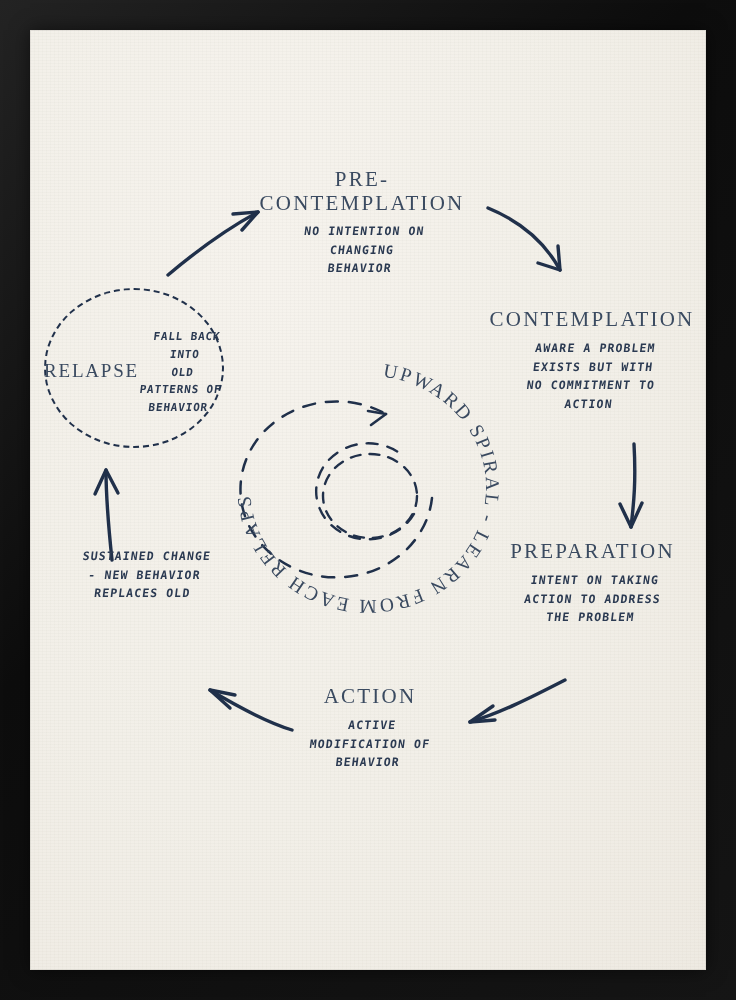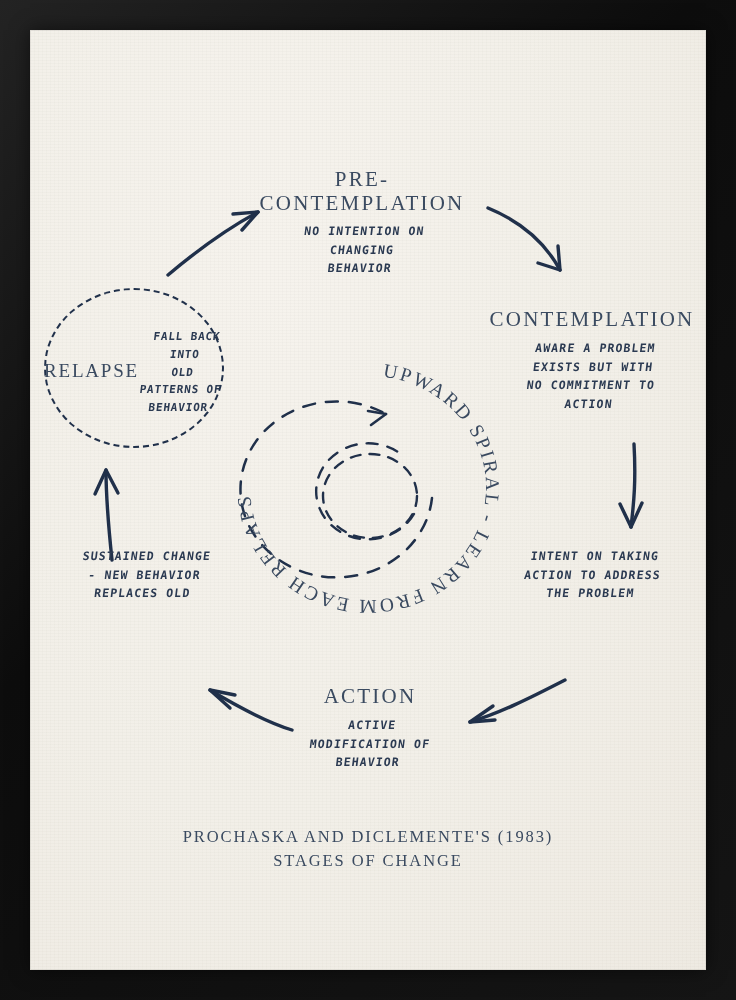"PREPARATION" div.head { html: none -> <div>PREPARATION</div> }
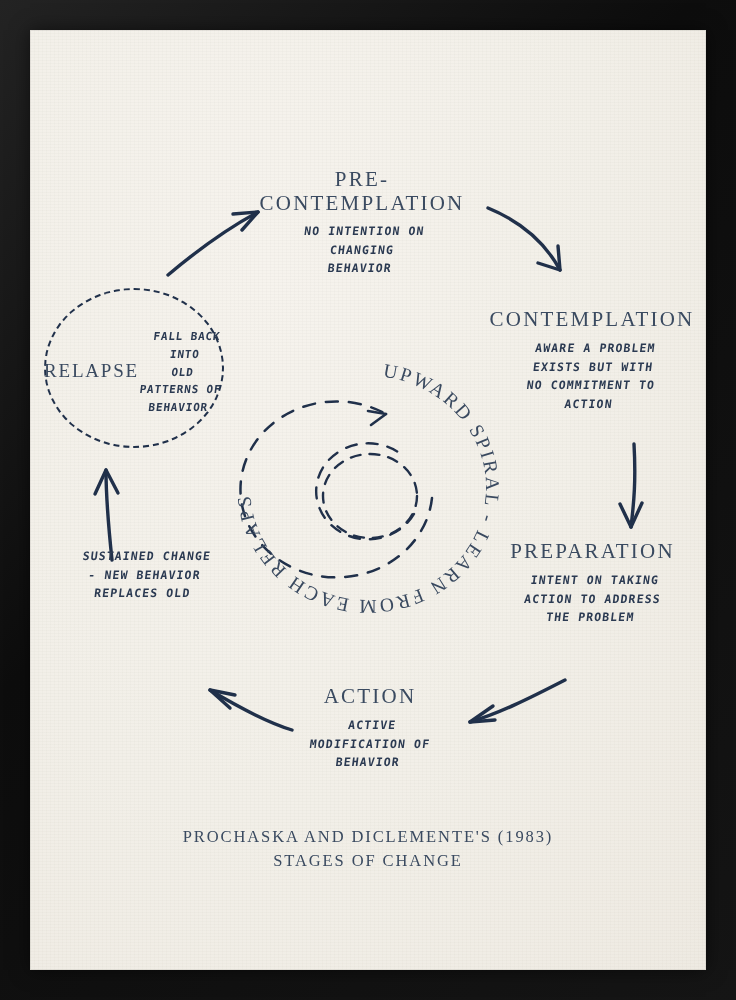"PROCHASKA AND DICLEMENTE'S (1983)" div { html: <div>PROCHASKA AND DICLEMENTE'S (1983) STAGES OF CHANGE</div> -> none }
